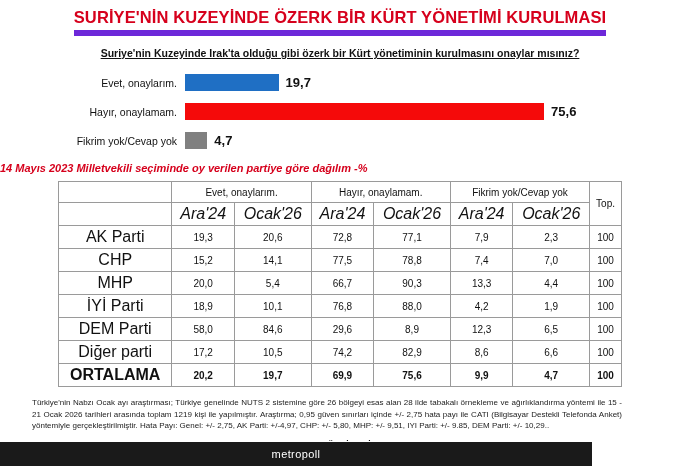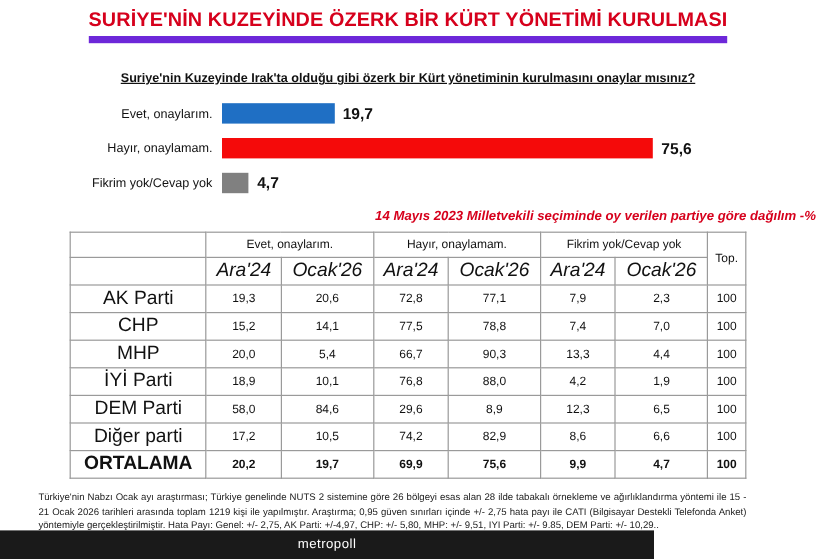"Suriye'nin Kuzeyinde Irak'ta olduğu gibi" .question { margin-top: 21px -> 9px }
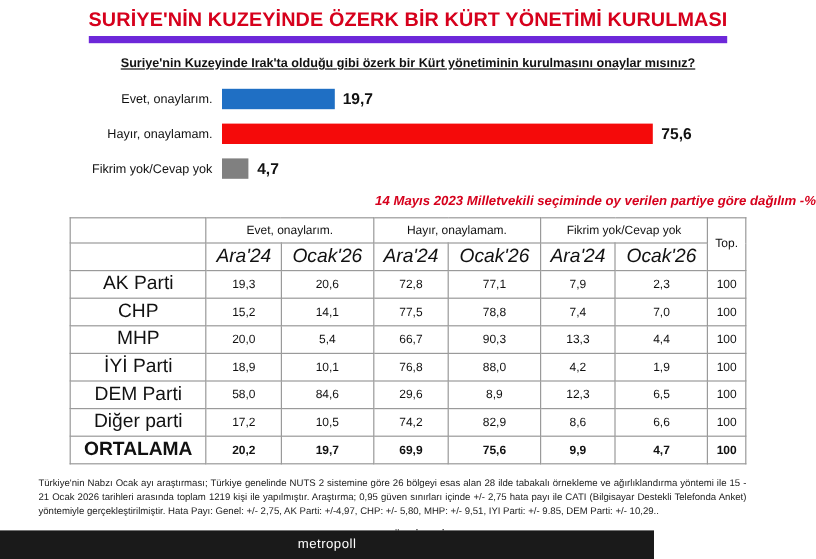"14 Mayıs 2023 Milletvekili seçiminde" .table-title { text-align: right -> left }
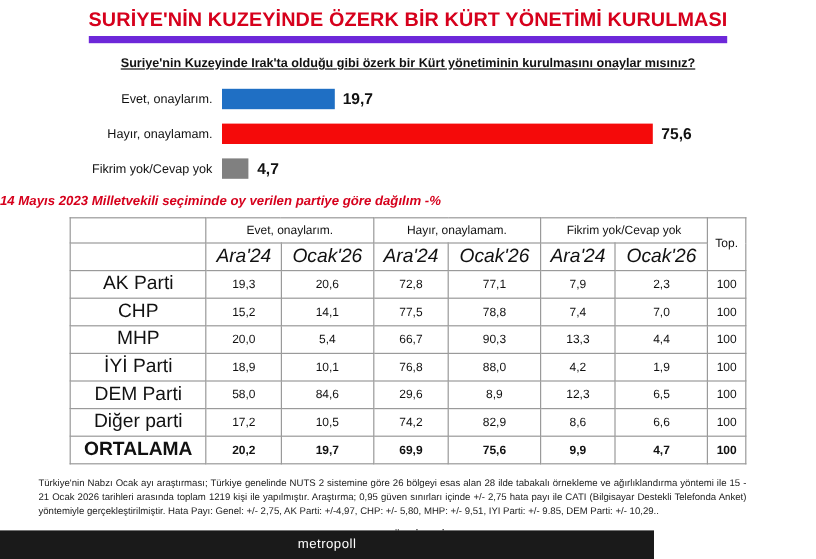"metropoll" .footer { width: 545px -> 592px }
